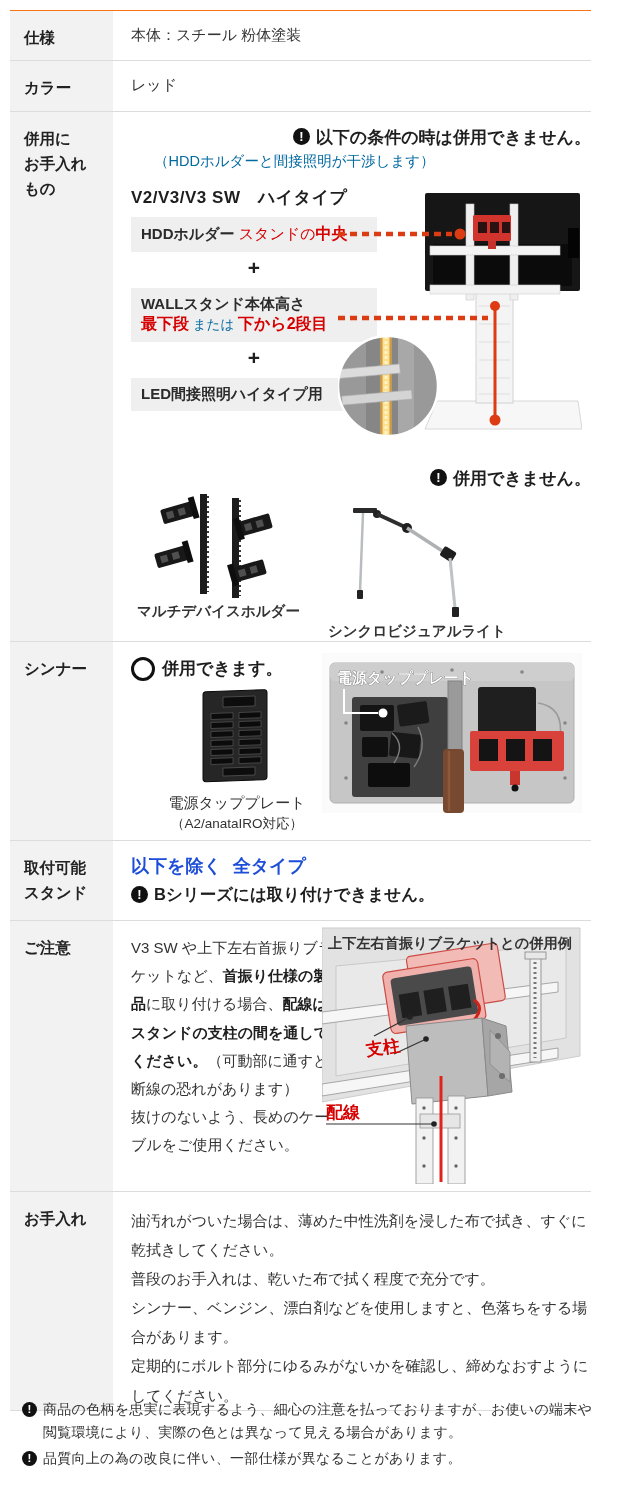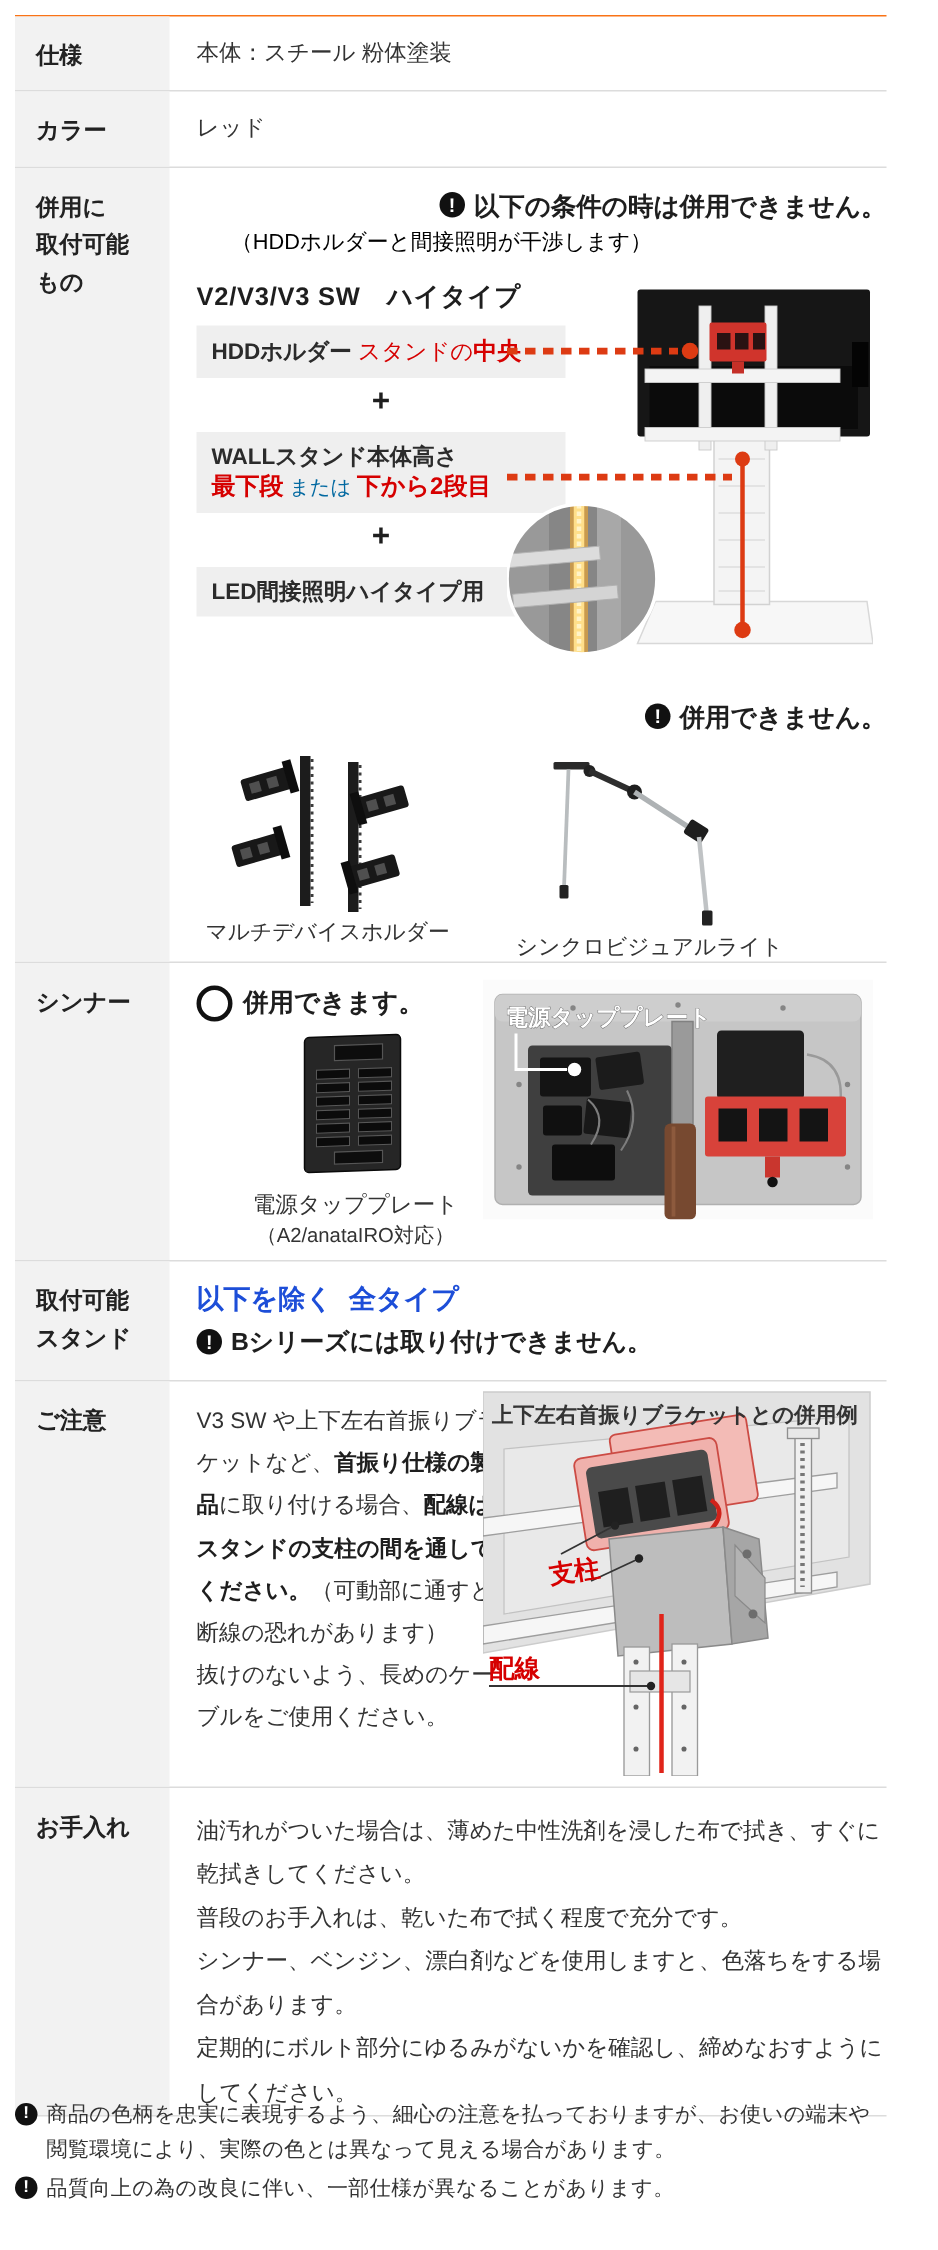"併用に" div.row-label { text: 取付可能 -> お手入れ }
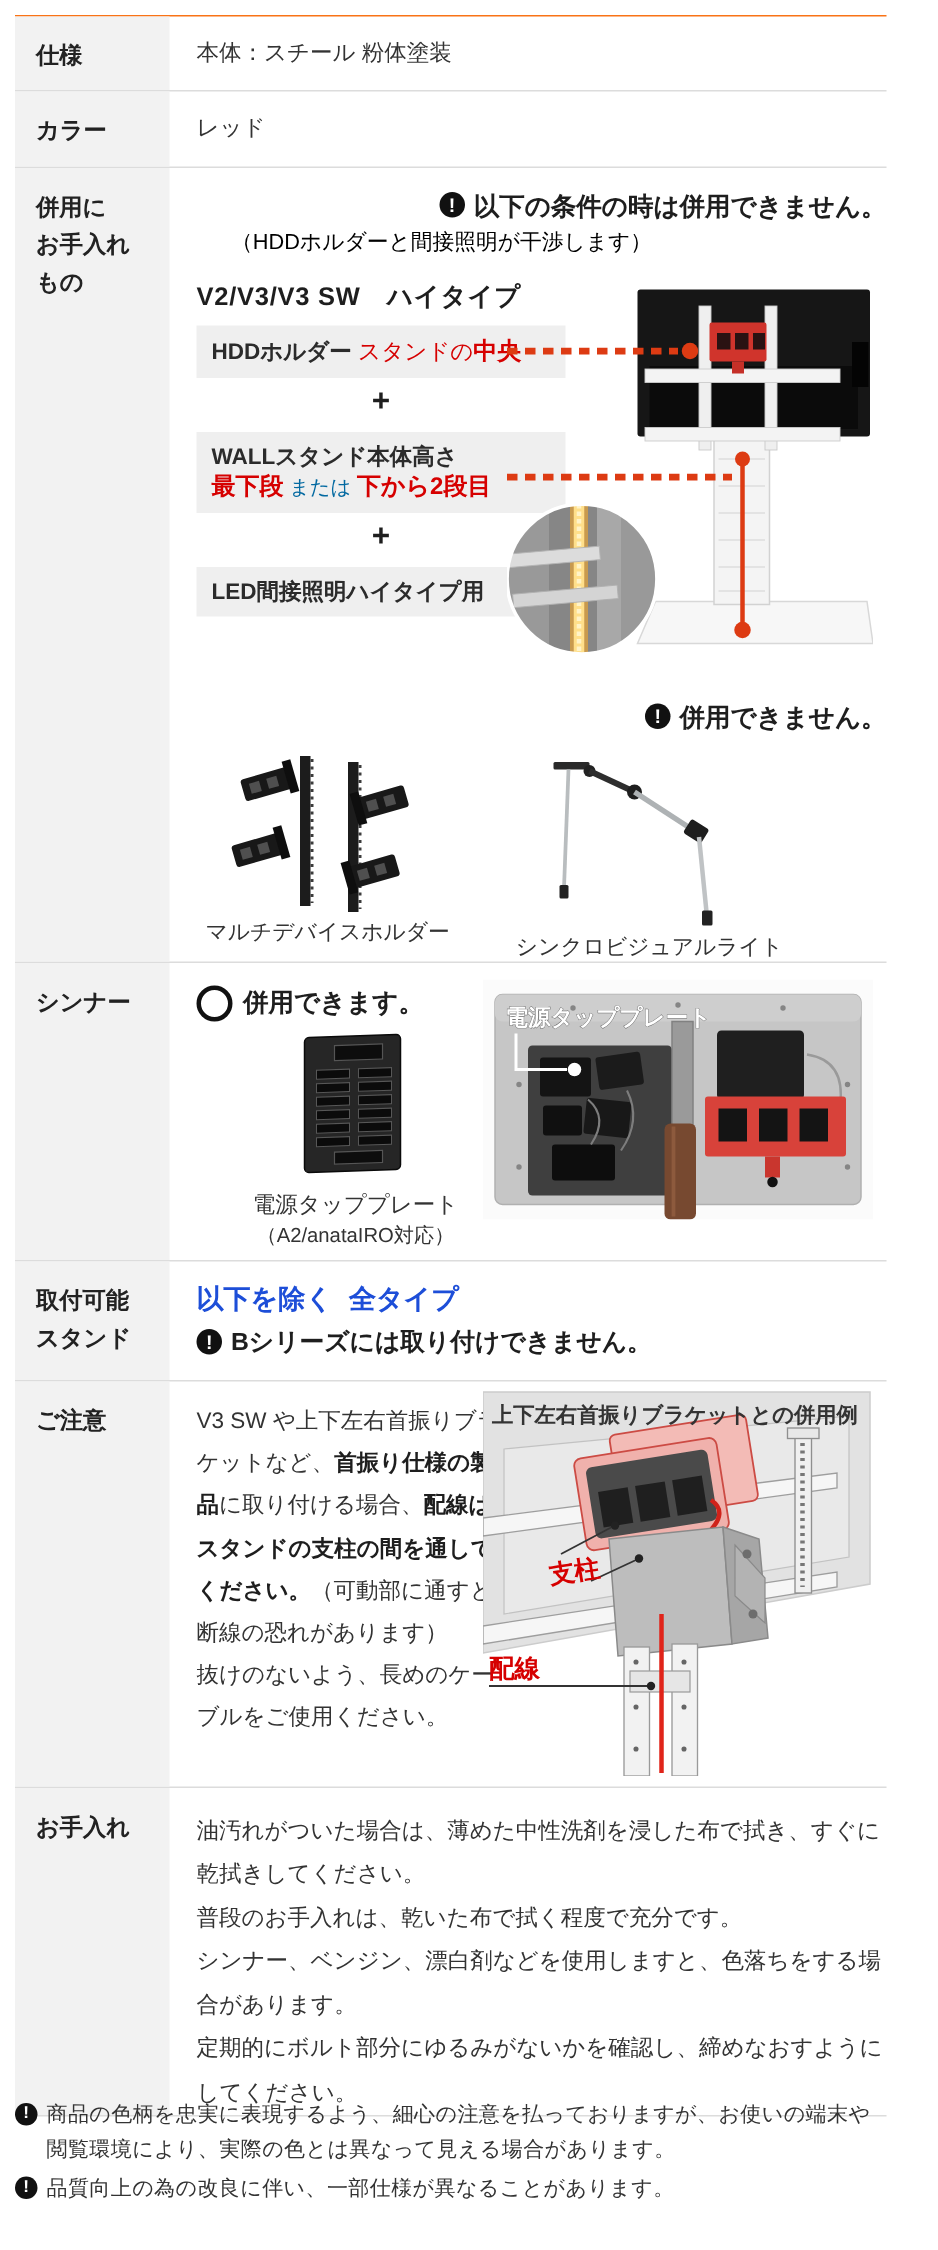"（HDDホルダーと間接照明が干渉します）" .warn-sub { color: #000000 -> #0369a1 }
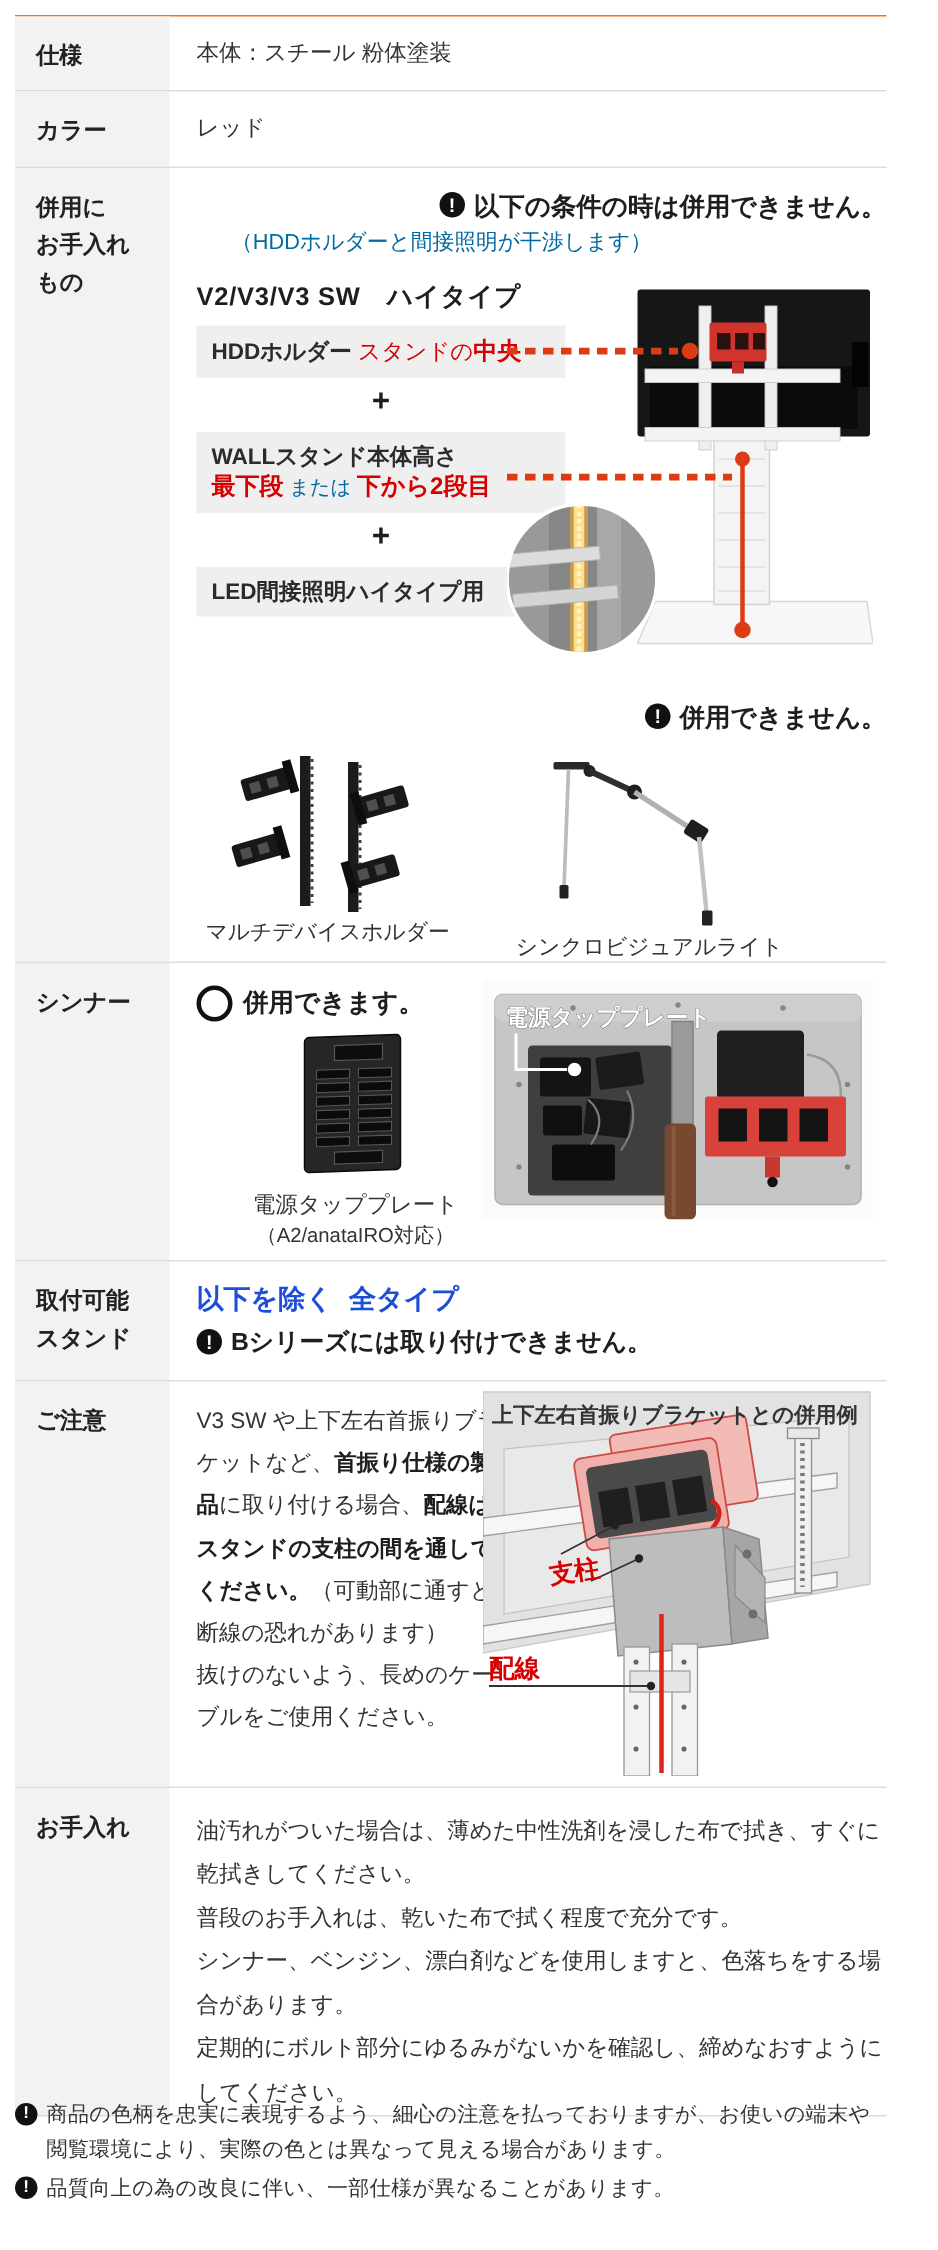"マルチデバイスホルダー" .cannot-items { align-items: center -> flex-start; font-weight: none -> bold; gap: 44px -> 28px }
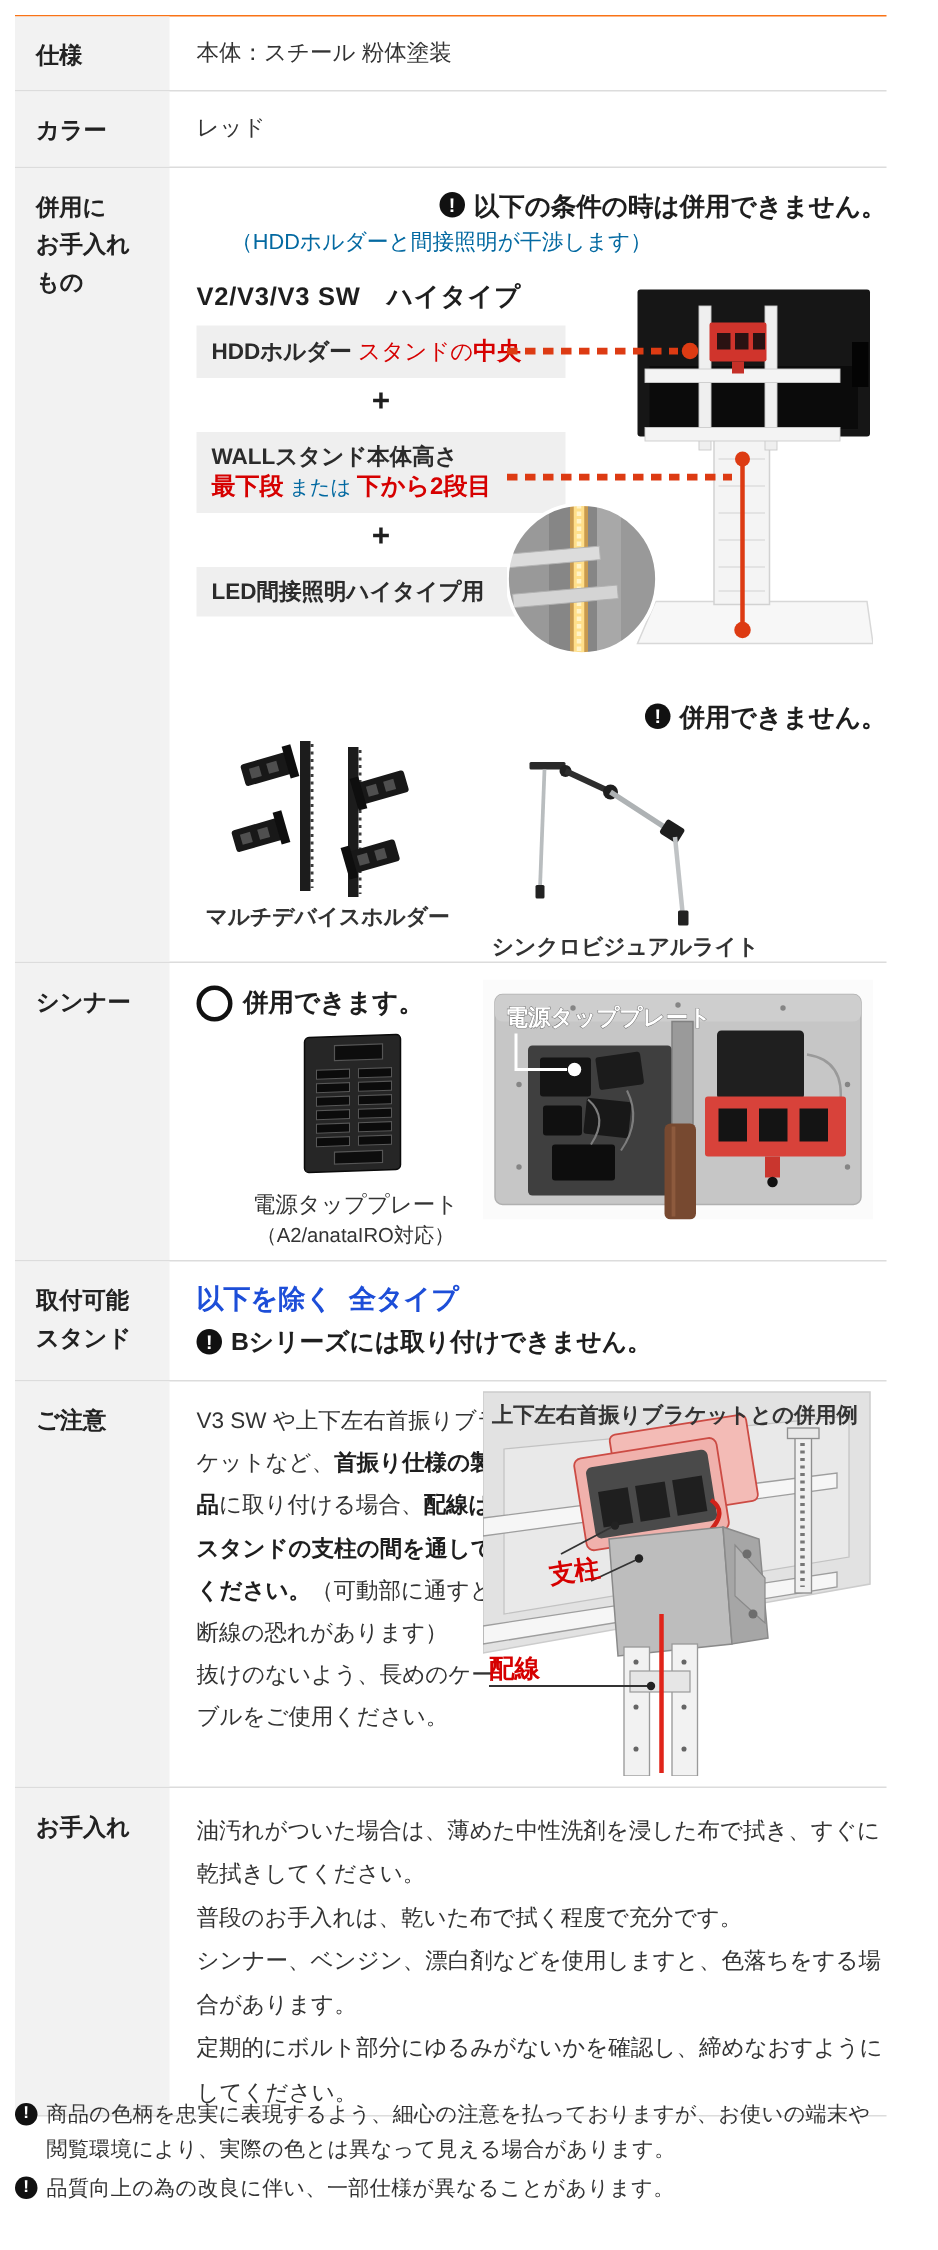"商品の色柄を忠実に表現するよう、細心の注意を払っておりますが、お使いの端末や閲覧" .footnotes { left: 10px -> 22px }
